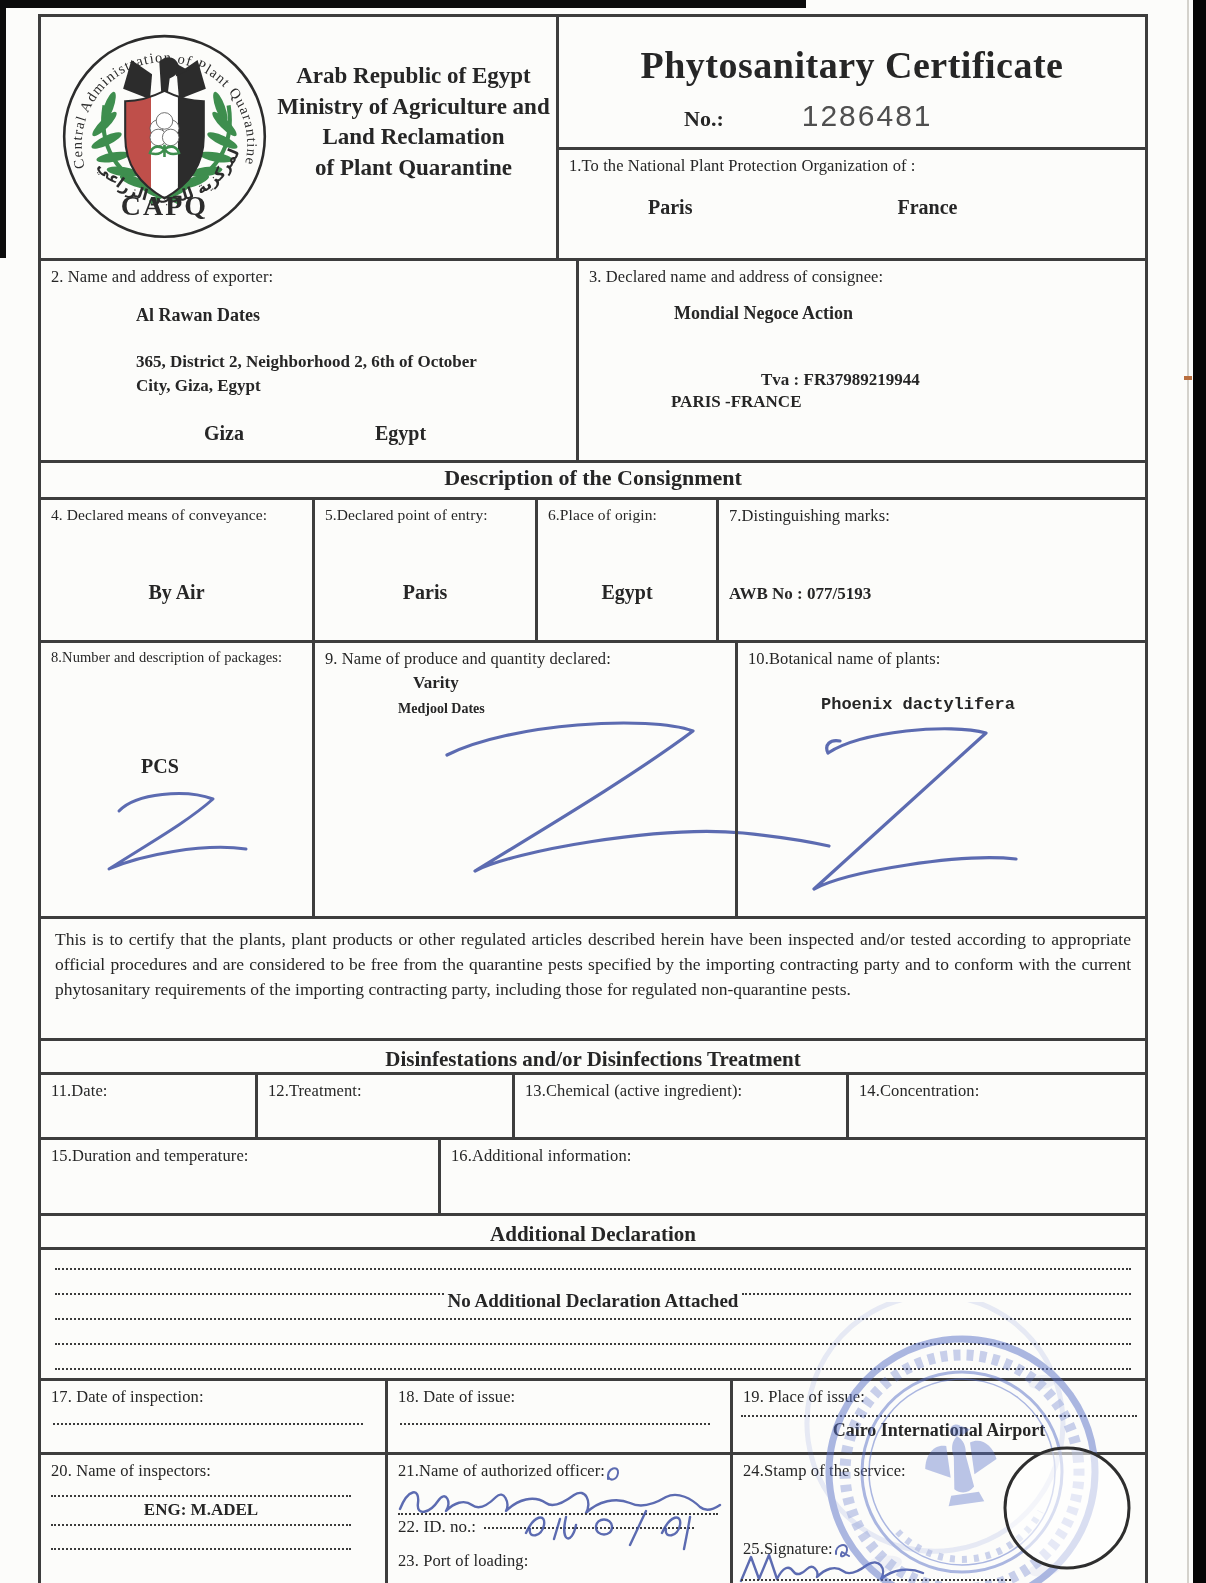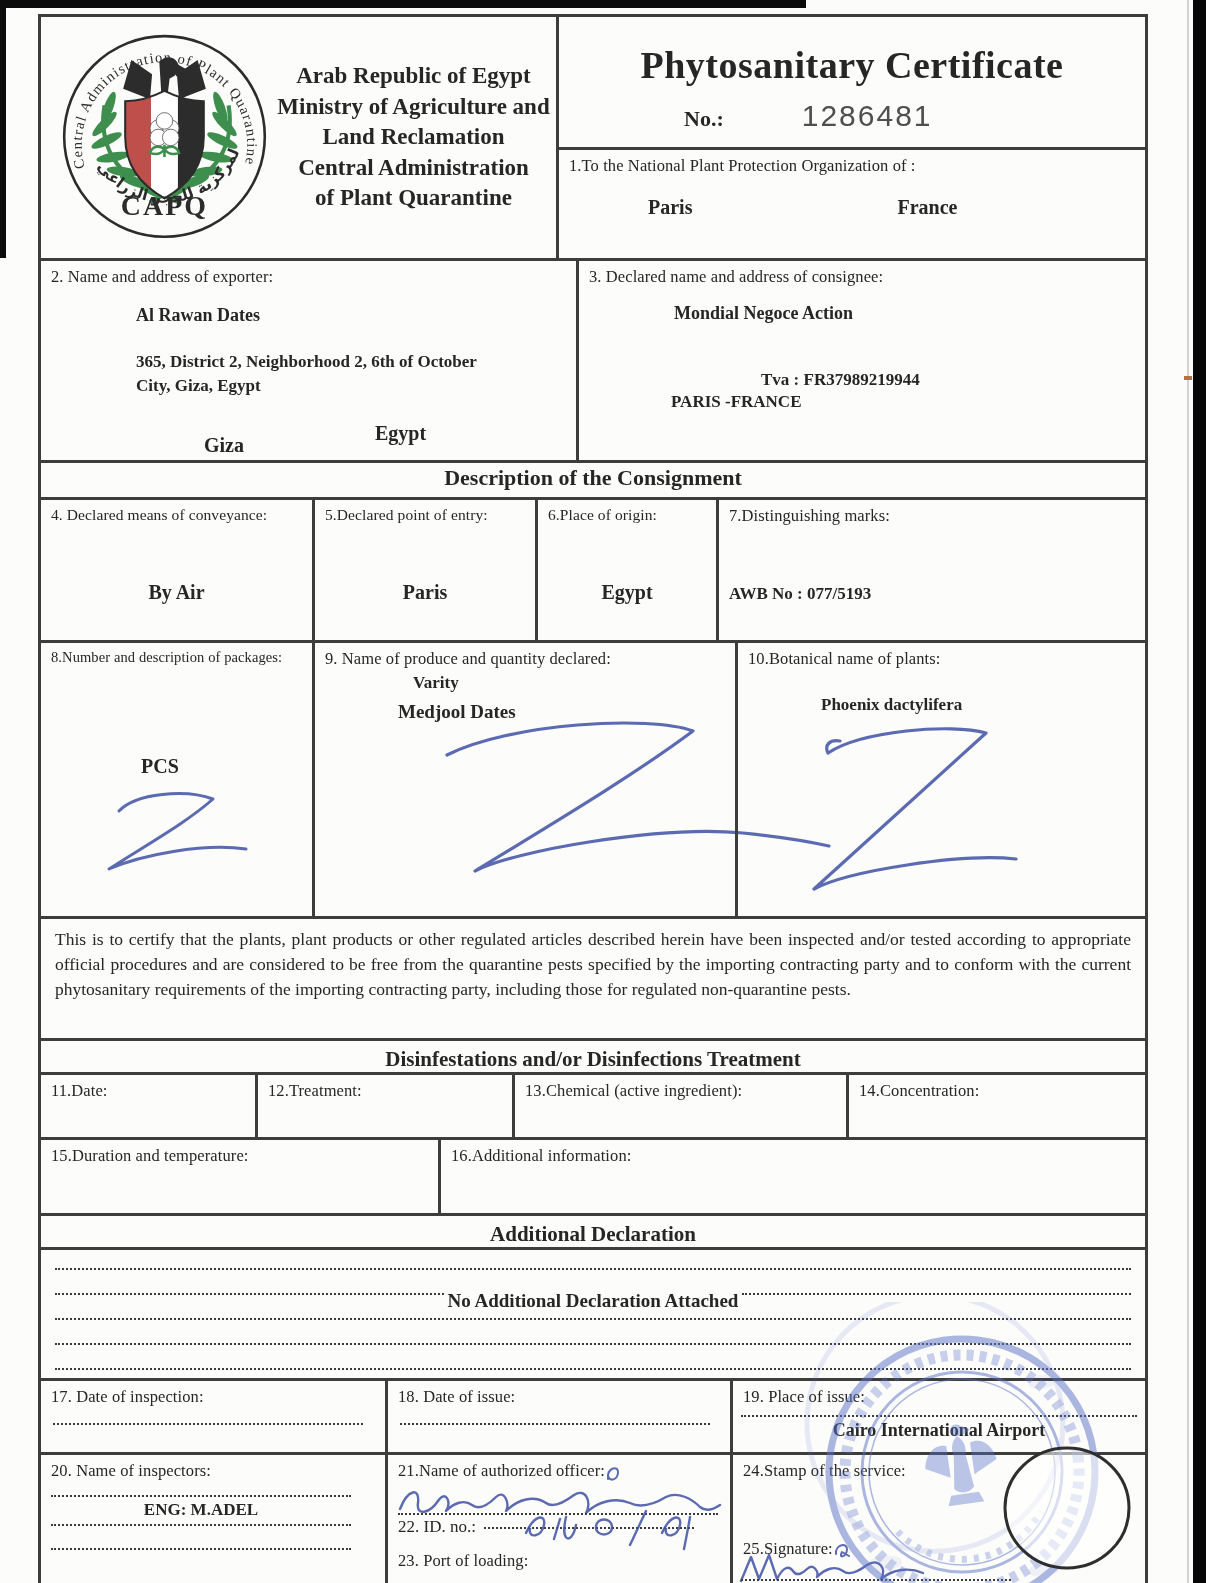"Central Administration" div { html: <div>Central Administration</div> -> none }
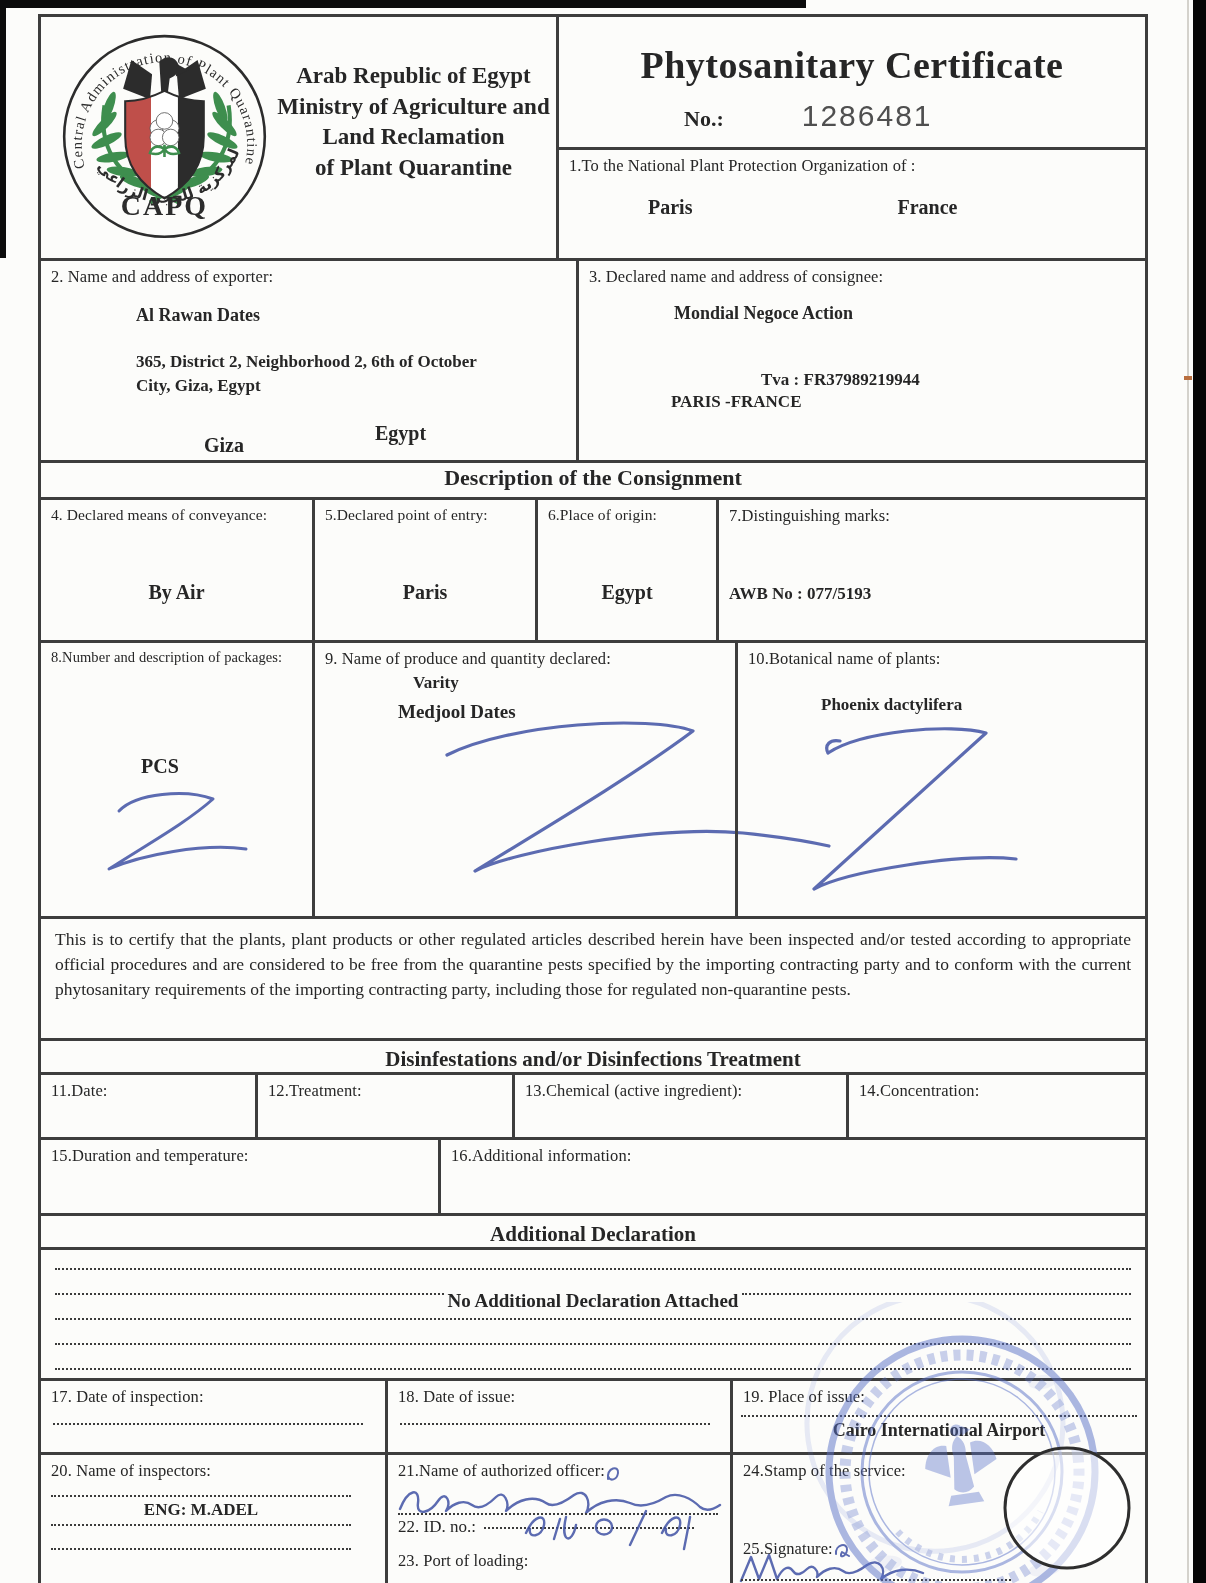"Giza" .exp-city { margin-top: 12px -> none }
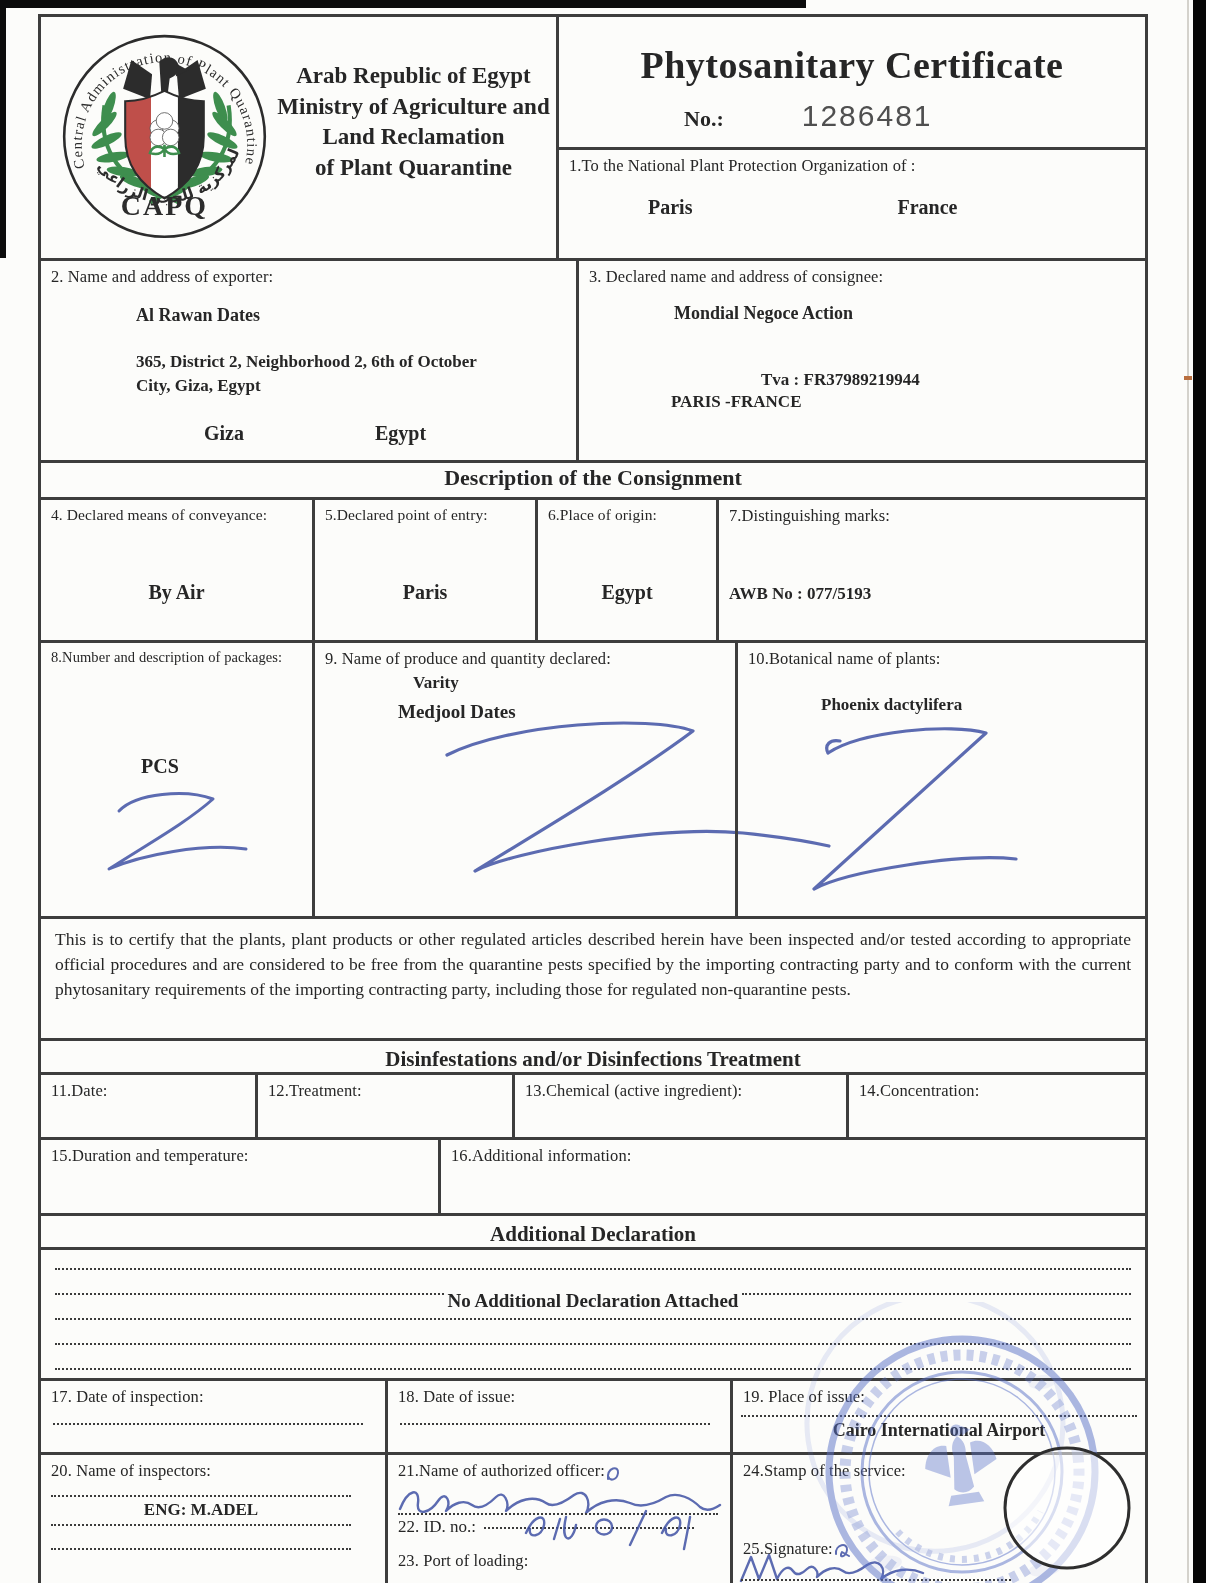"Medjool Dates" .b9l2 { font-size: 19px -> 14px }
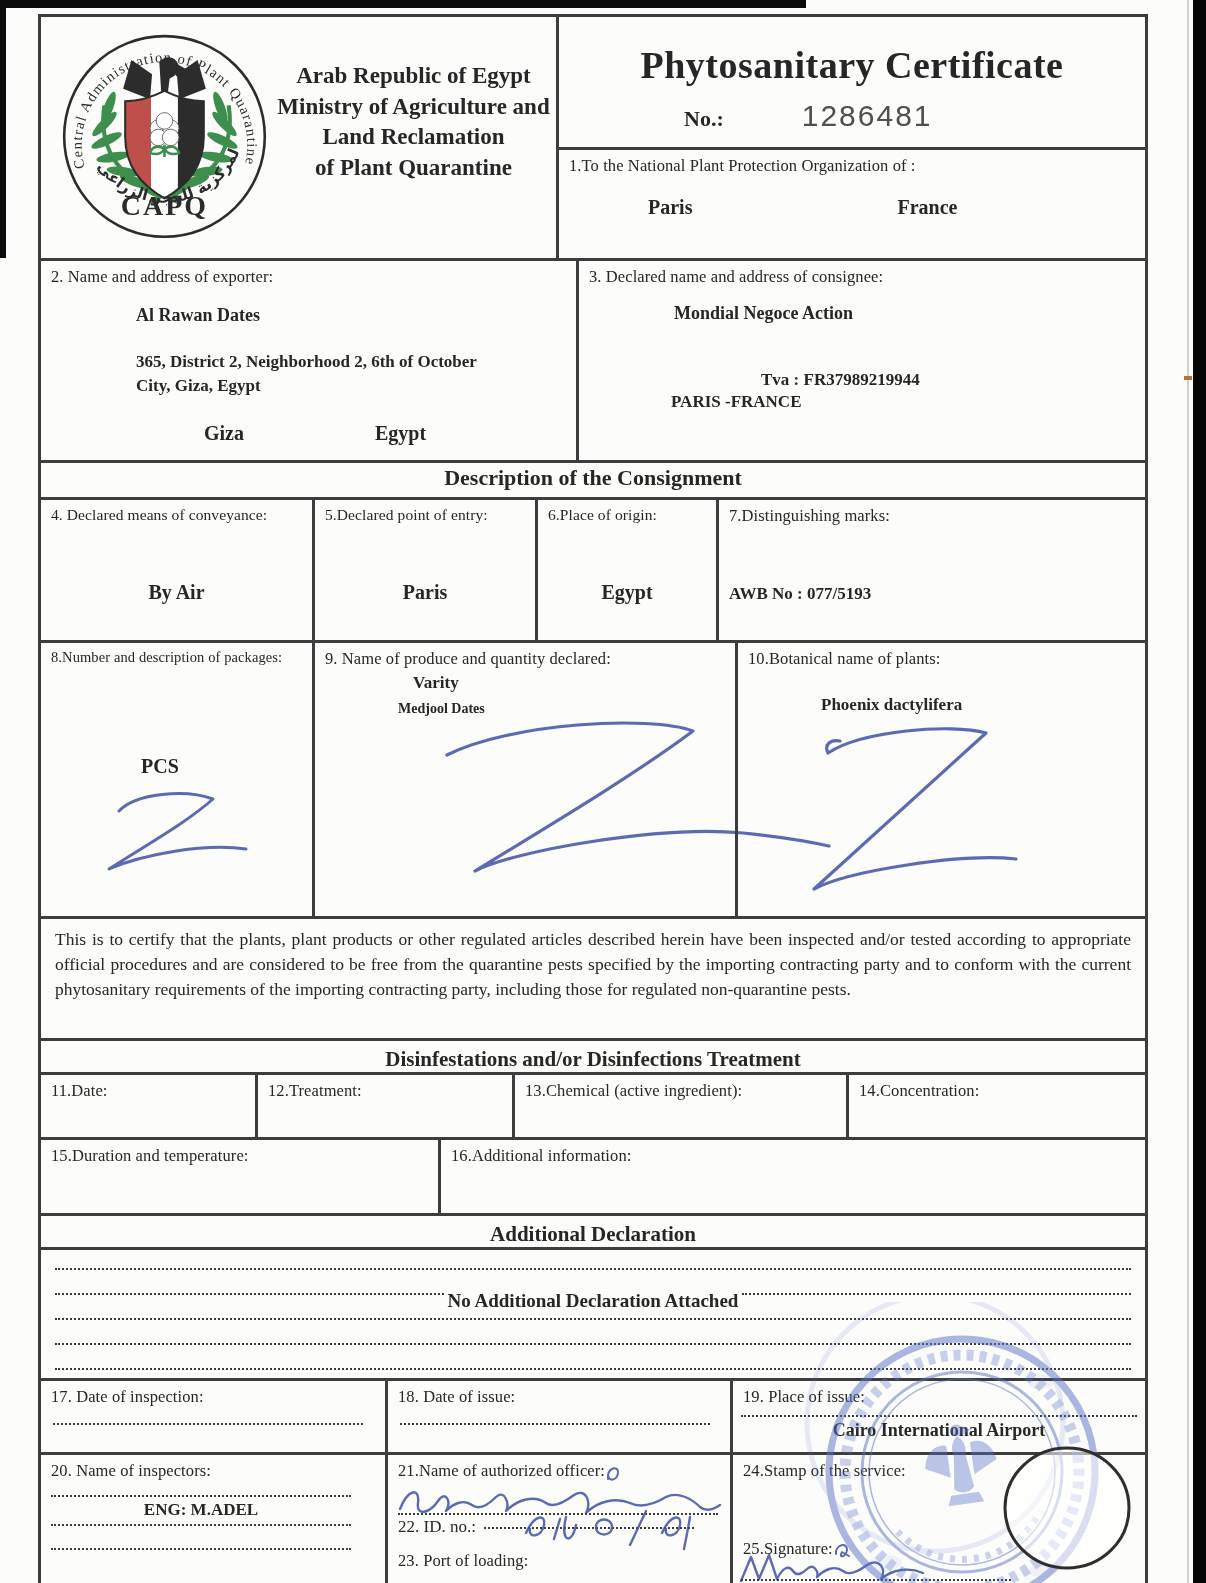"Phoenix dactylifera" .b10v { font-family: none -> Liberation Mono, monospace }
